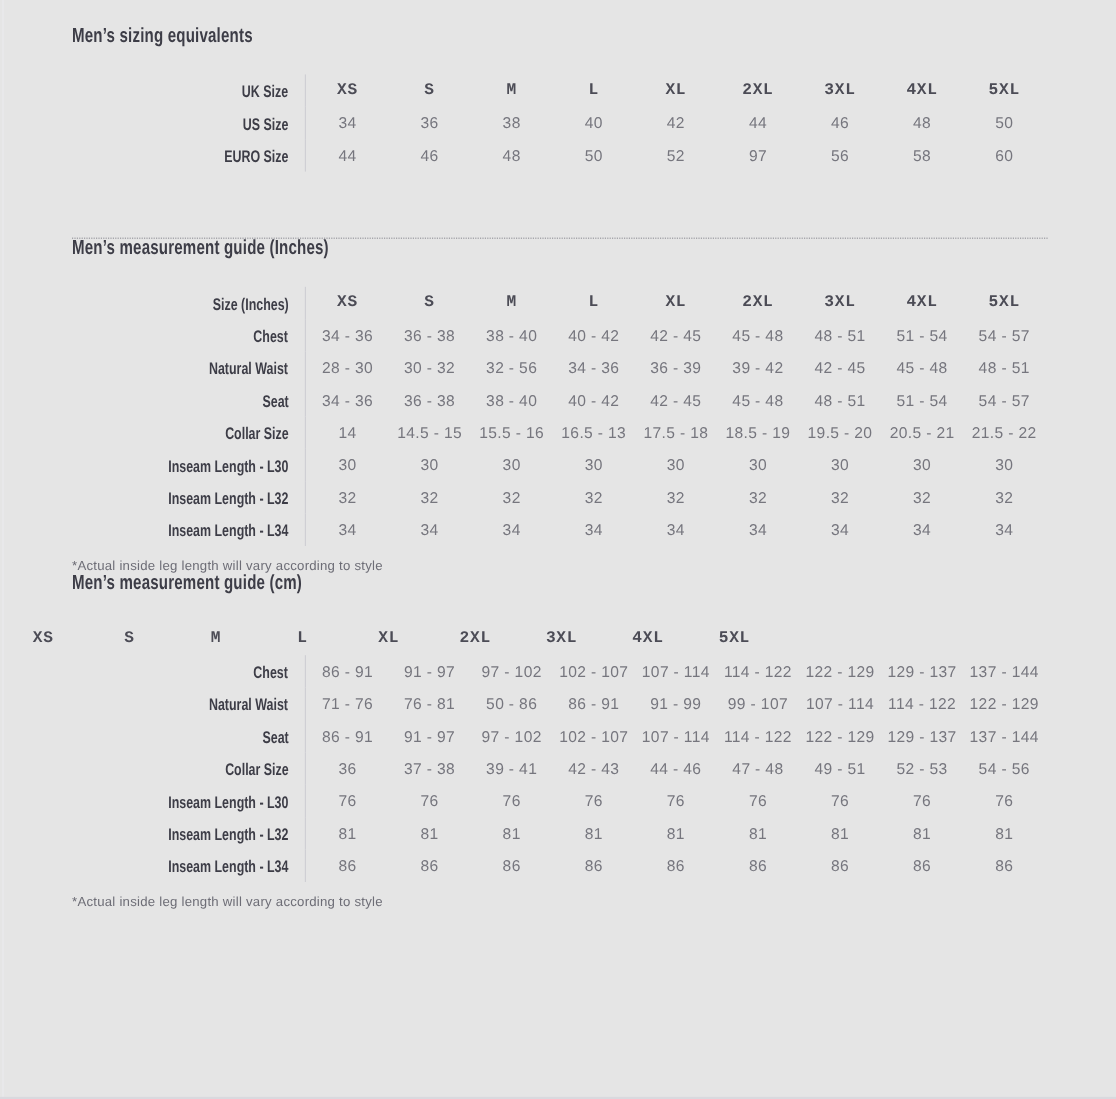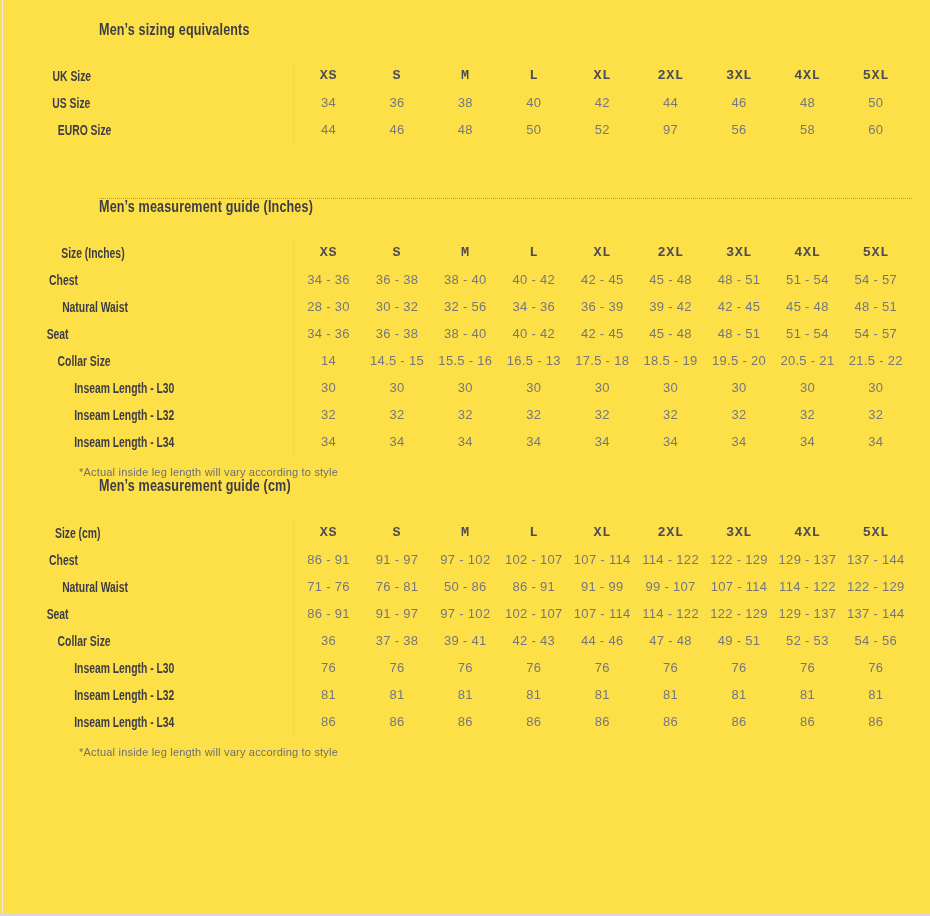"Men’s sizing equivalents" .page { background: #fde047 -> #e5e5e5; padding-left: 39px -> none }
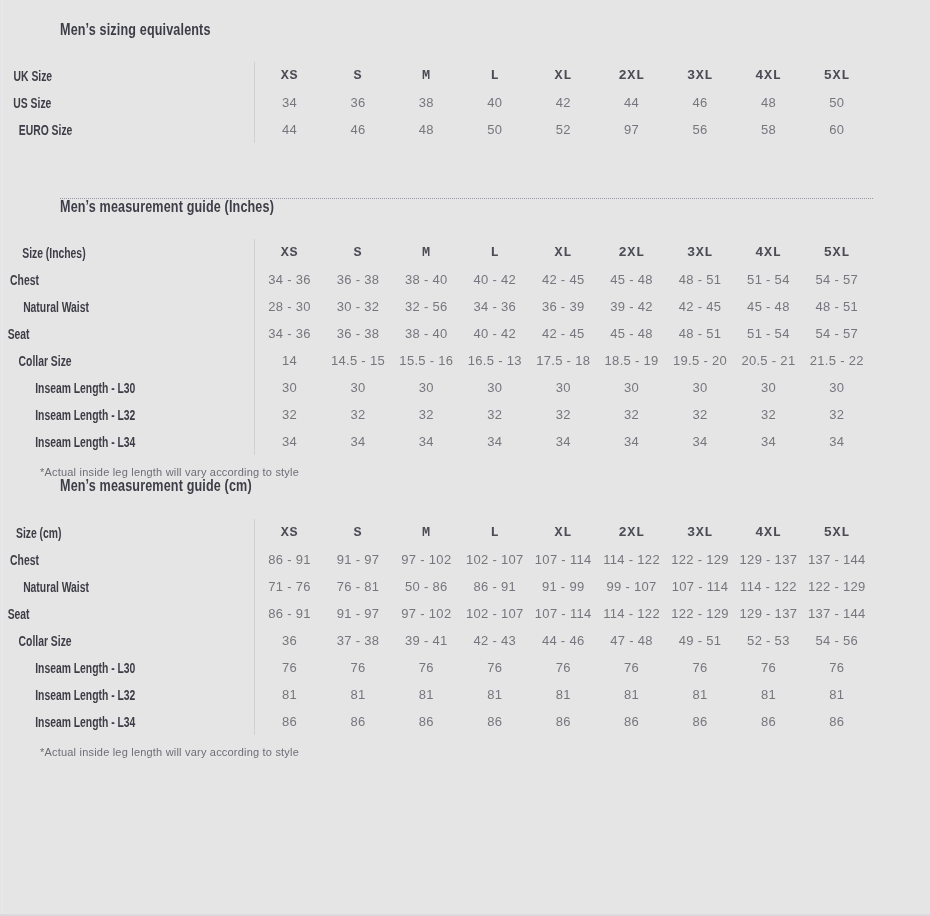"UK Size" .label-cell { justify-content: none -> flex-end }
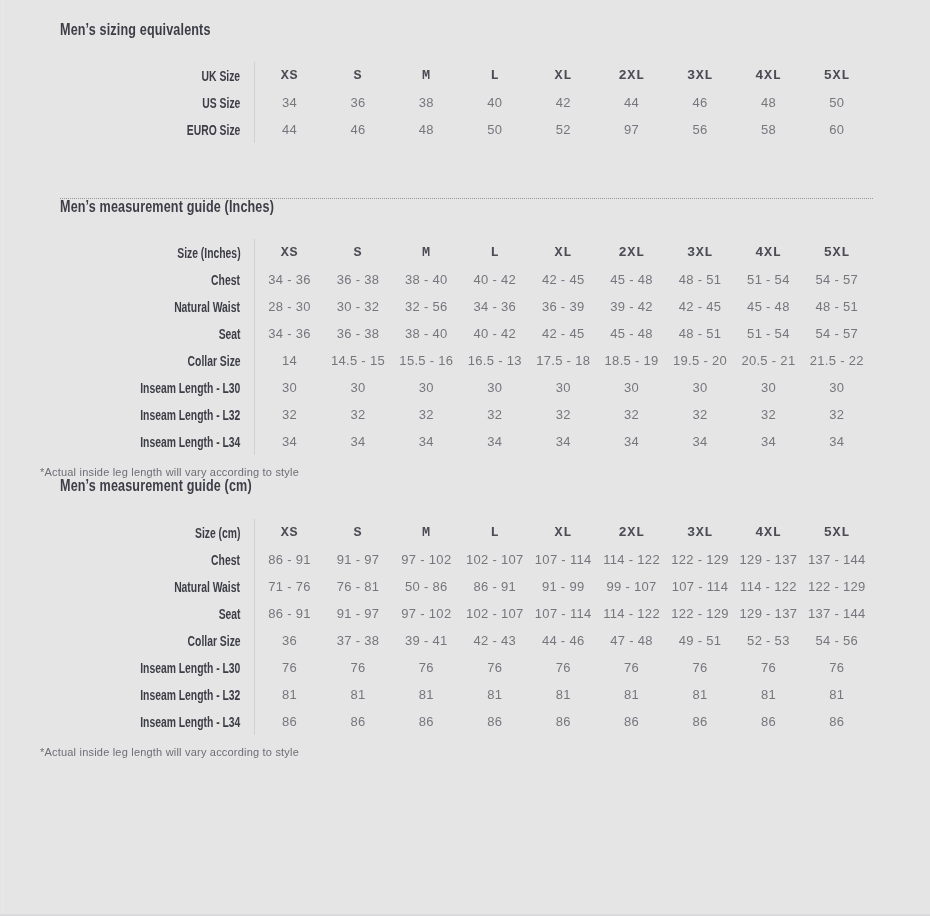"*Actual inside leg length will" p.footnote { margin: 11px 0 0 40px -> 11px 0 0 60px }
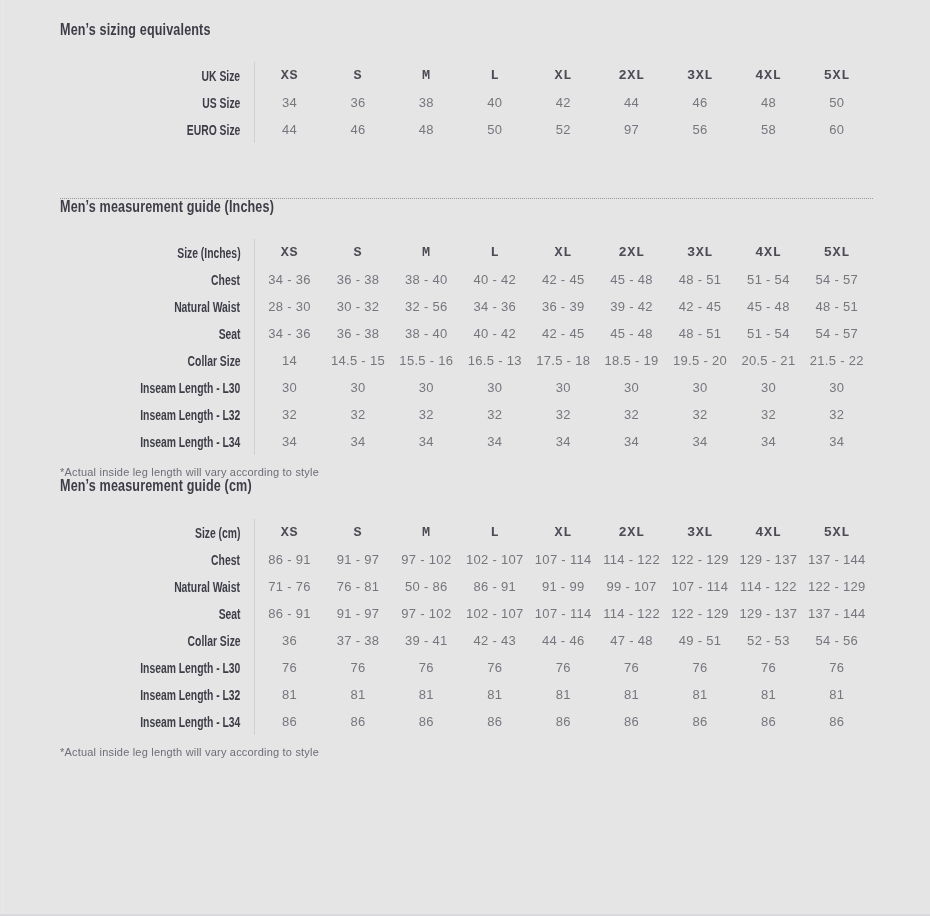"Size (cm)" div.label-cell { html: <div> <span>Size (cm)</span> </div> -> none }
